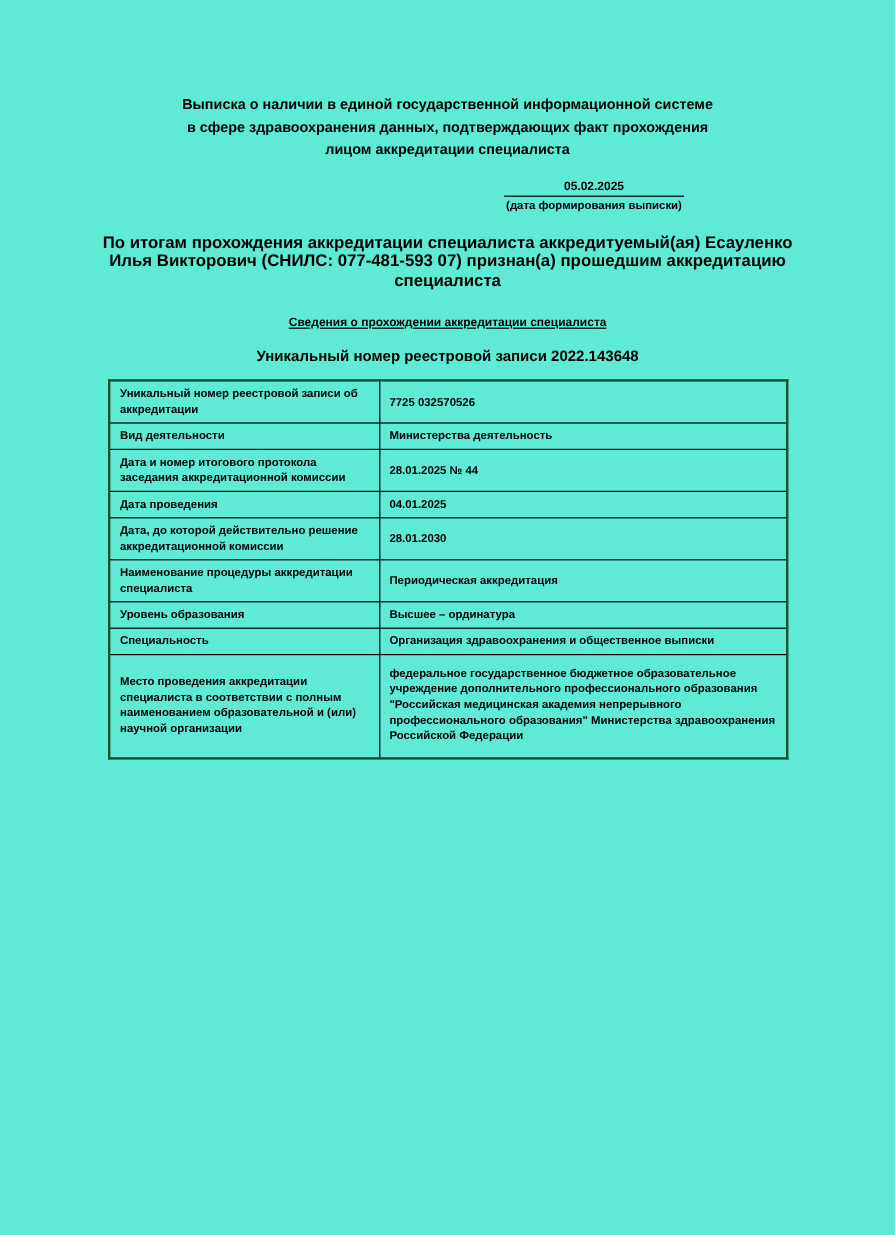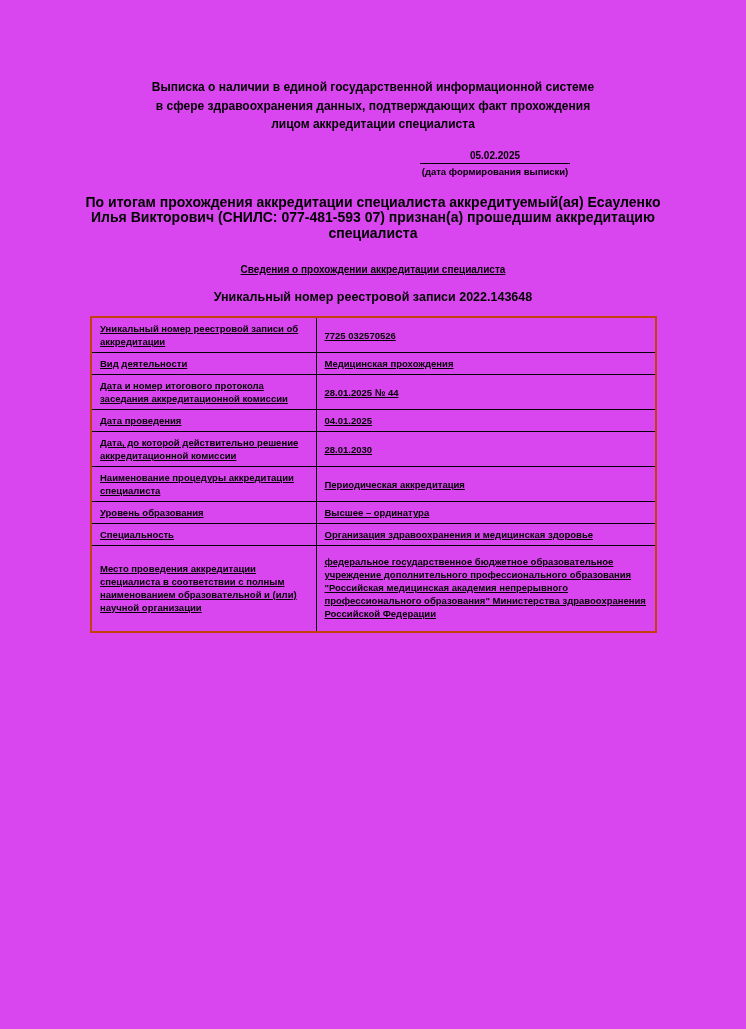"Выписка о наличии в единой" .page { background: #d946ef -> #5eead4 }
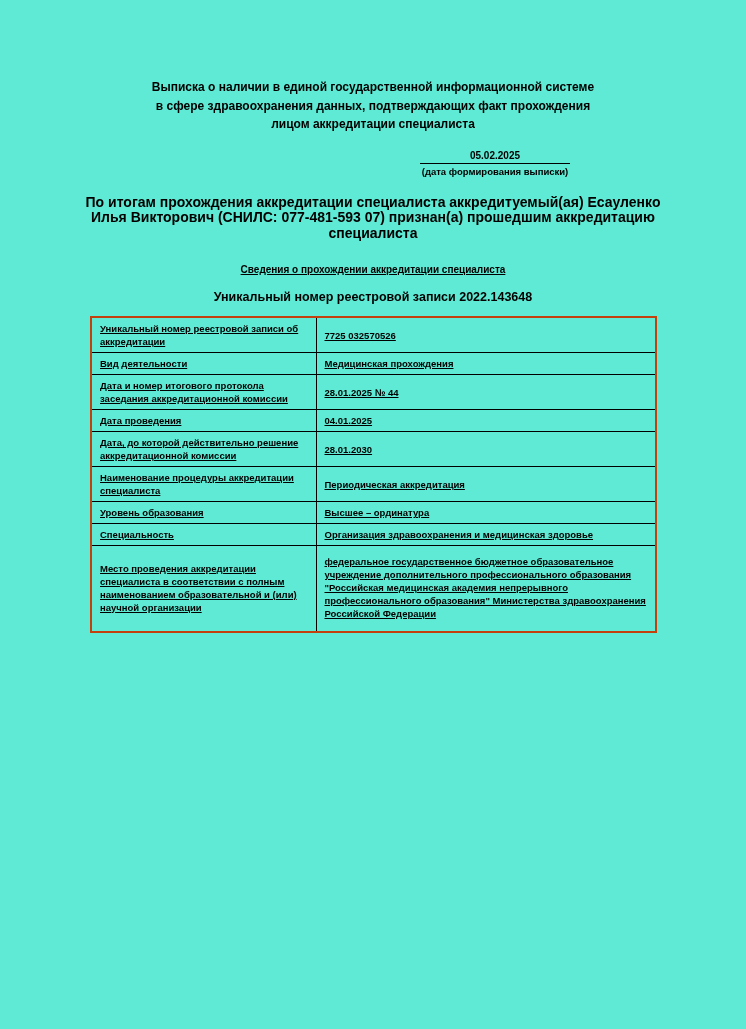"Уникальный номер реестровой записи об" table.acc-table { border: 2px solid #c2410c -> 2px solid #14532d; text-decoration: underline -> none }
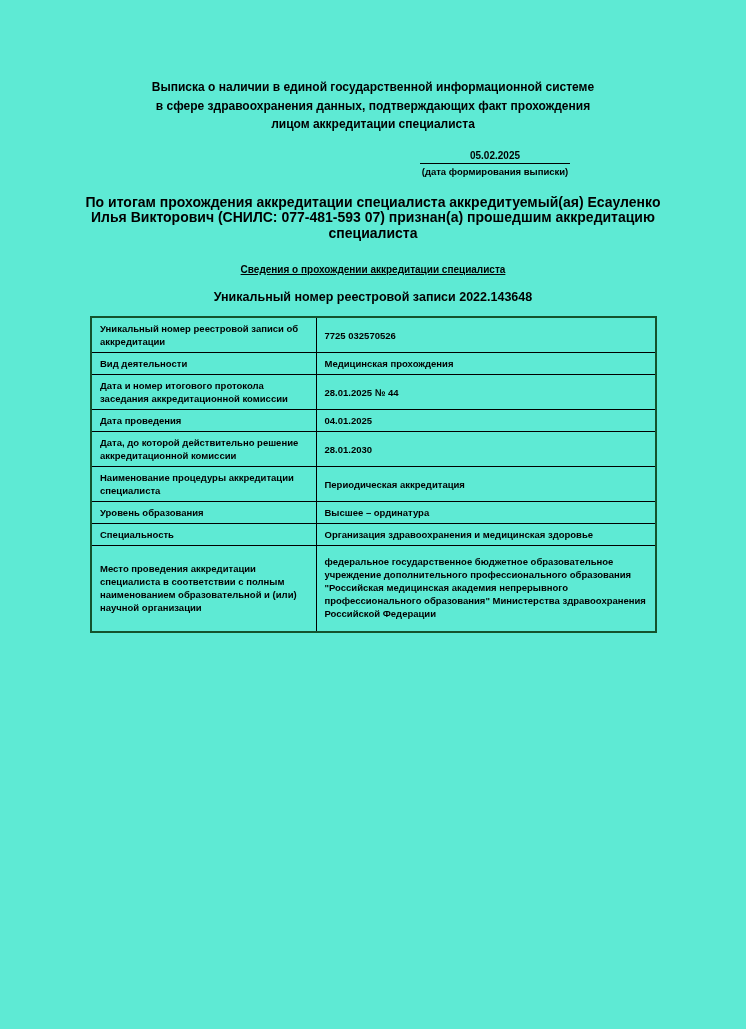"Медицинская прохождения" td { text: Медицинская прохождения -> Министерства деятельность }
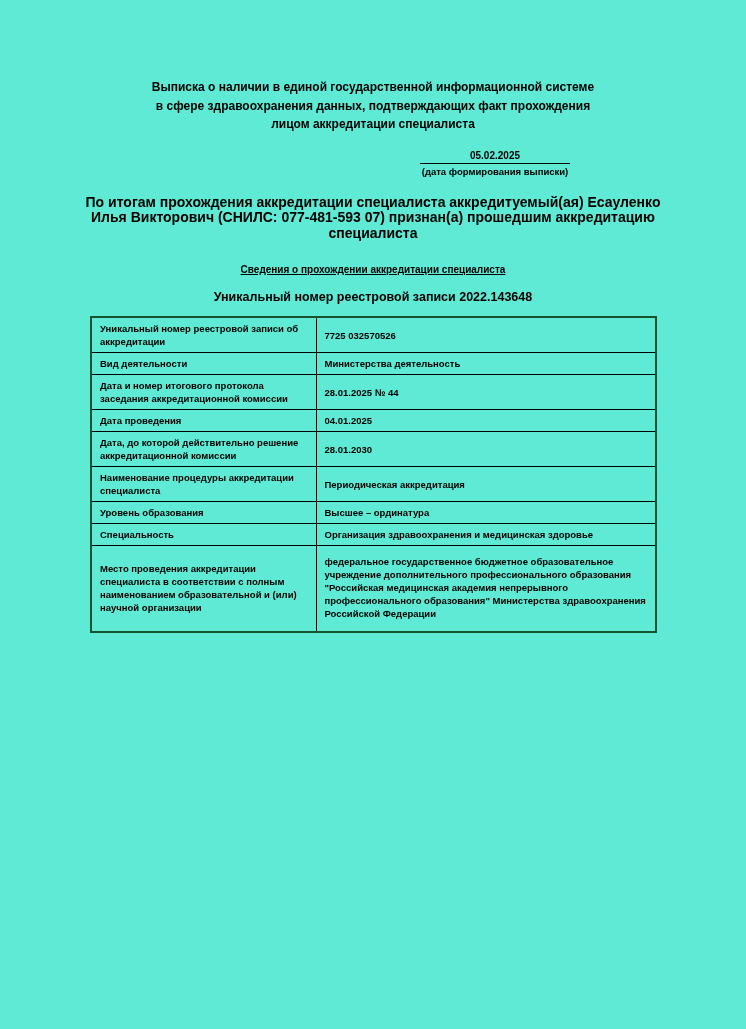"Организация здравоохранения и" td { text: медицинская здоровье -> общественное выписки }
